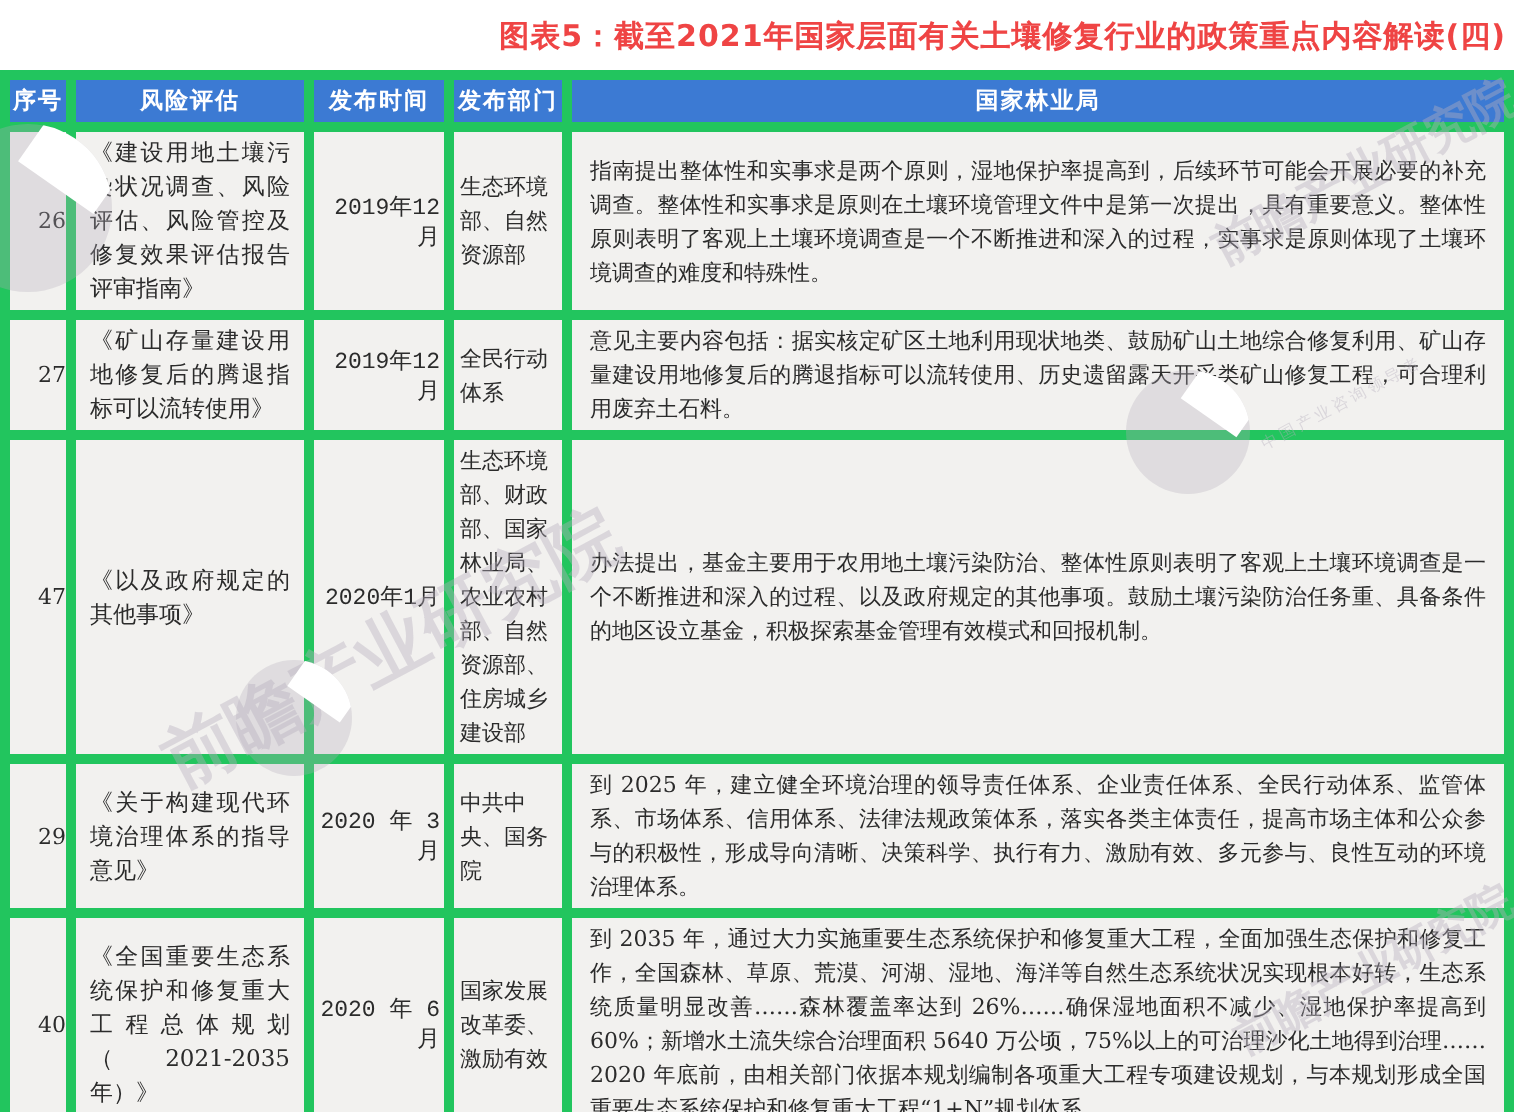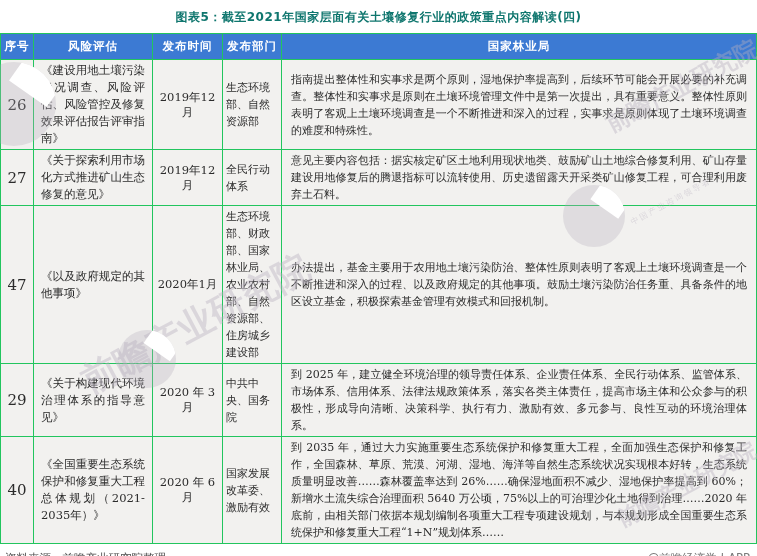"图表5：截至2021年国家层面有关土壤修复行业的政策重点内容解读(四)" .title { color: #0f766e -> #ef4444; font-size: 12px -> 15px; text-align: center -> right }
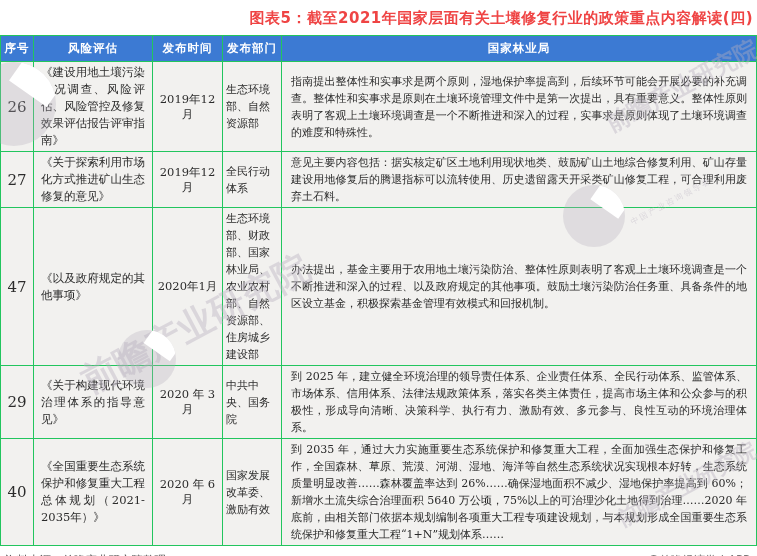"序号" table.policy th, table.policy td { border: 1px solid #22c55e -> 5px solid #22c55e }
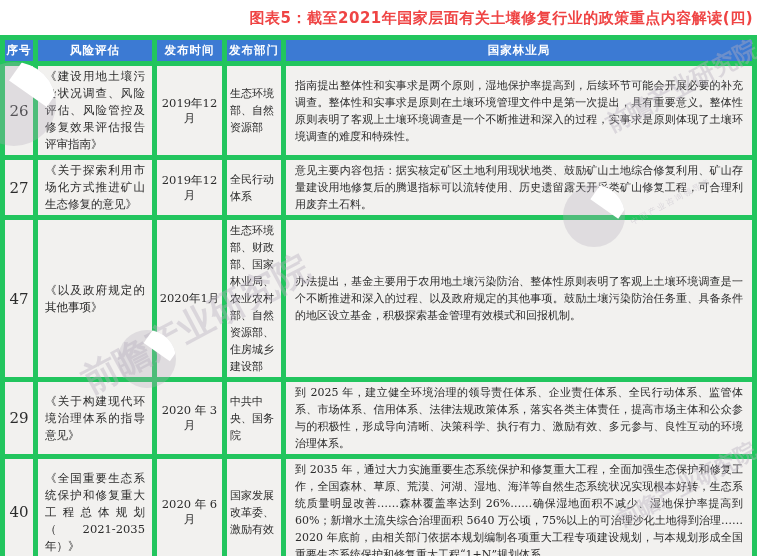"2019年12月" td.c-date { font-family: none -> Liberation Mono, monospace; text-align: center -> right }
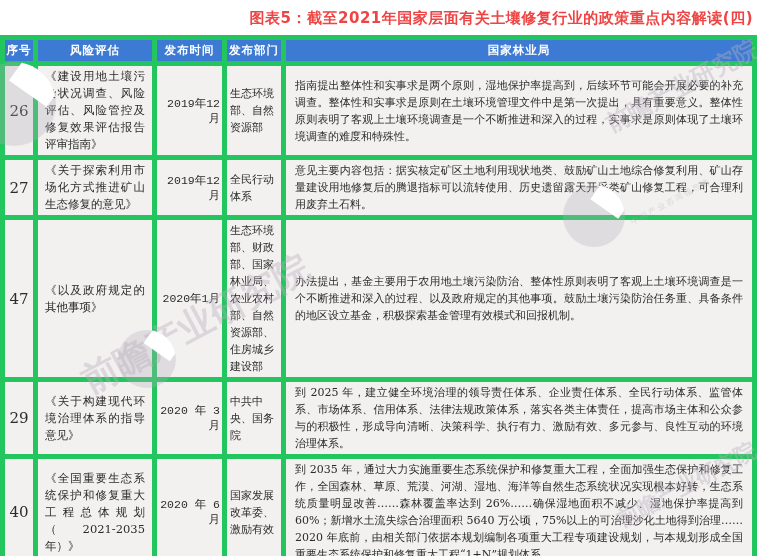"《关于探索利用市场化方式推进矿山生态修复的意见》" td.c-policy { text: 关于探索利用市场化方式推进矿山生态修复的意见 -> 矿山存量建设用地修复后的腾退指标可以流转使用 }
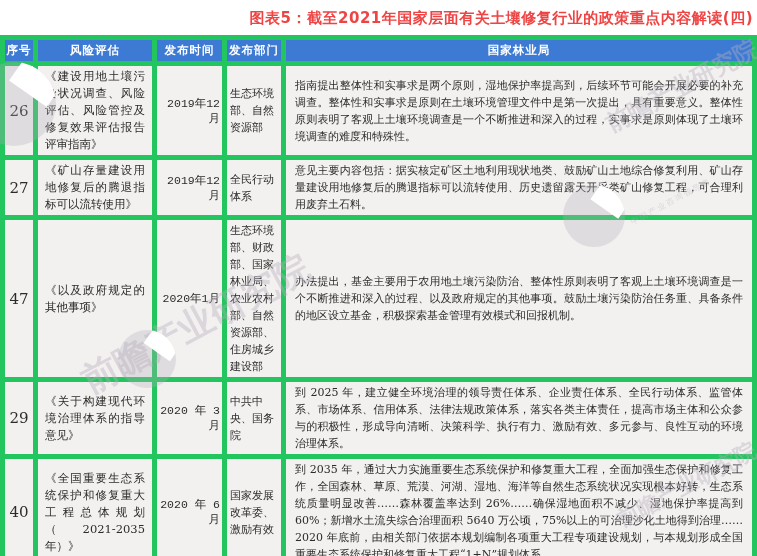"27" td.c-no { font-size: 15px -> 11px; text-align: center -> right }
